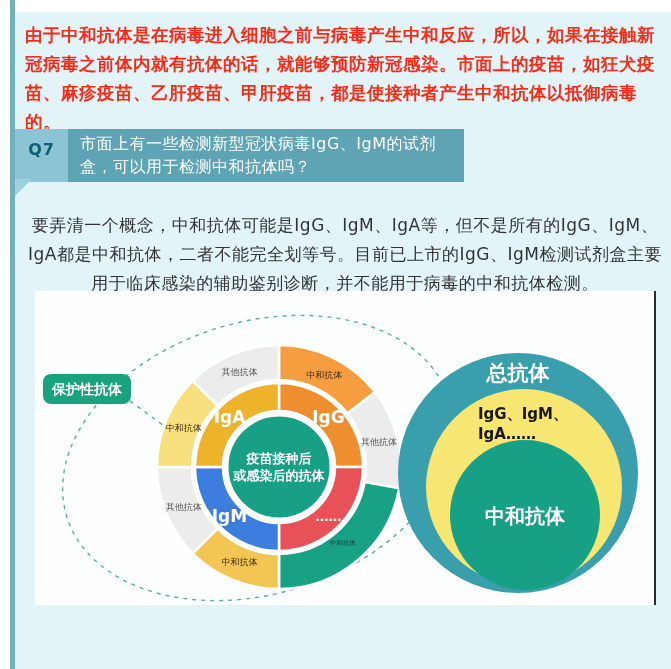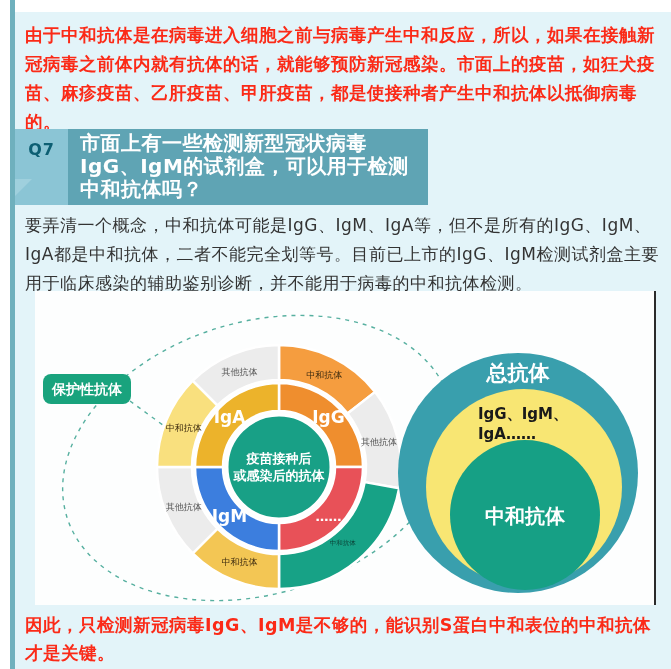"市面上有一些检测新型冠状病毒IgG、IgM的试剂盒，可以用于检测中和抗体吗？" .q-text { font-size: 20px -> 16px; font-weight: bold -> normal; width: 360px -> 396px }
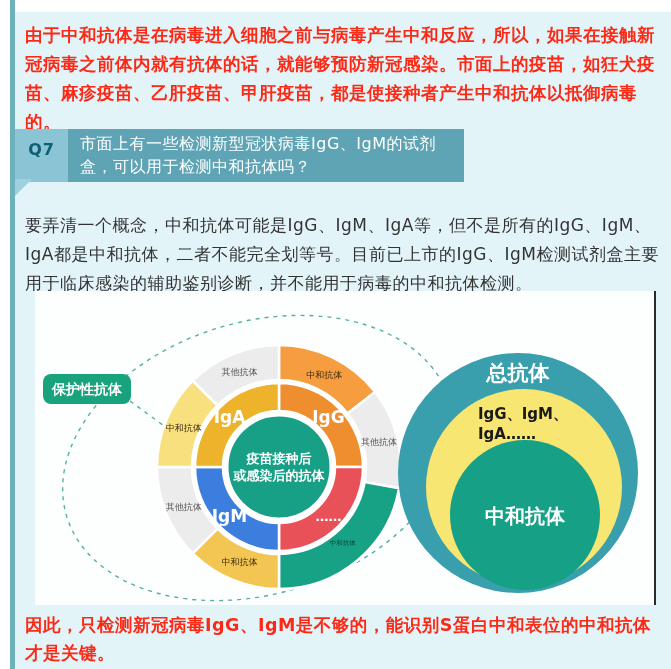"要弄清一个概念，中和抗体可能是IgG、IgM、IgA等，但不是所有的IgG、Ig" .para.dark { text-align: none -> center }
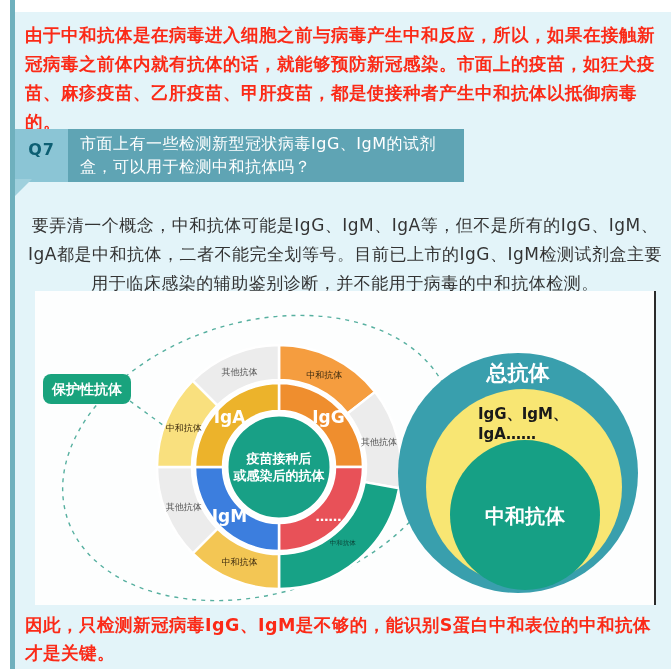"因此，只检测新冠病毒IgG、IgM是不够的，能识别S蛋白中和表位的中和抗体才是关" p.para { html: <p>因此，只检测新冠病毒IgG、IgM是不够的，能识别S蛋白中和表位的中和抗体才是关键。</p> -> none }
